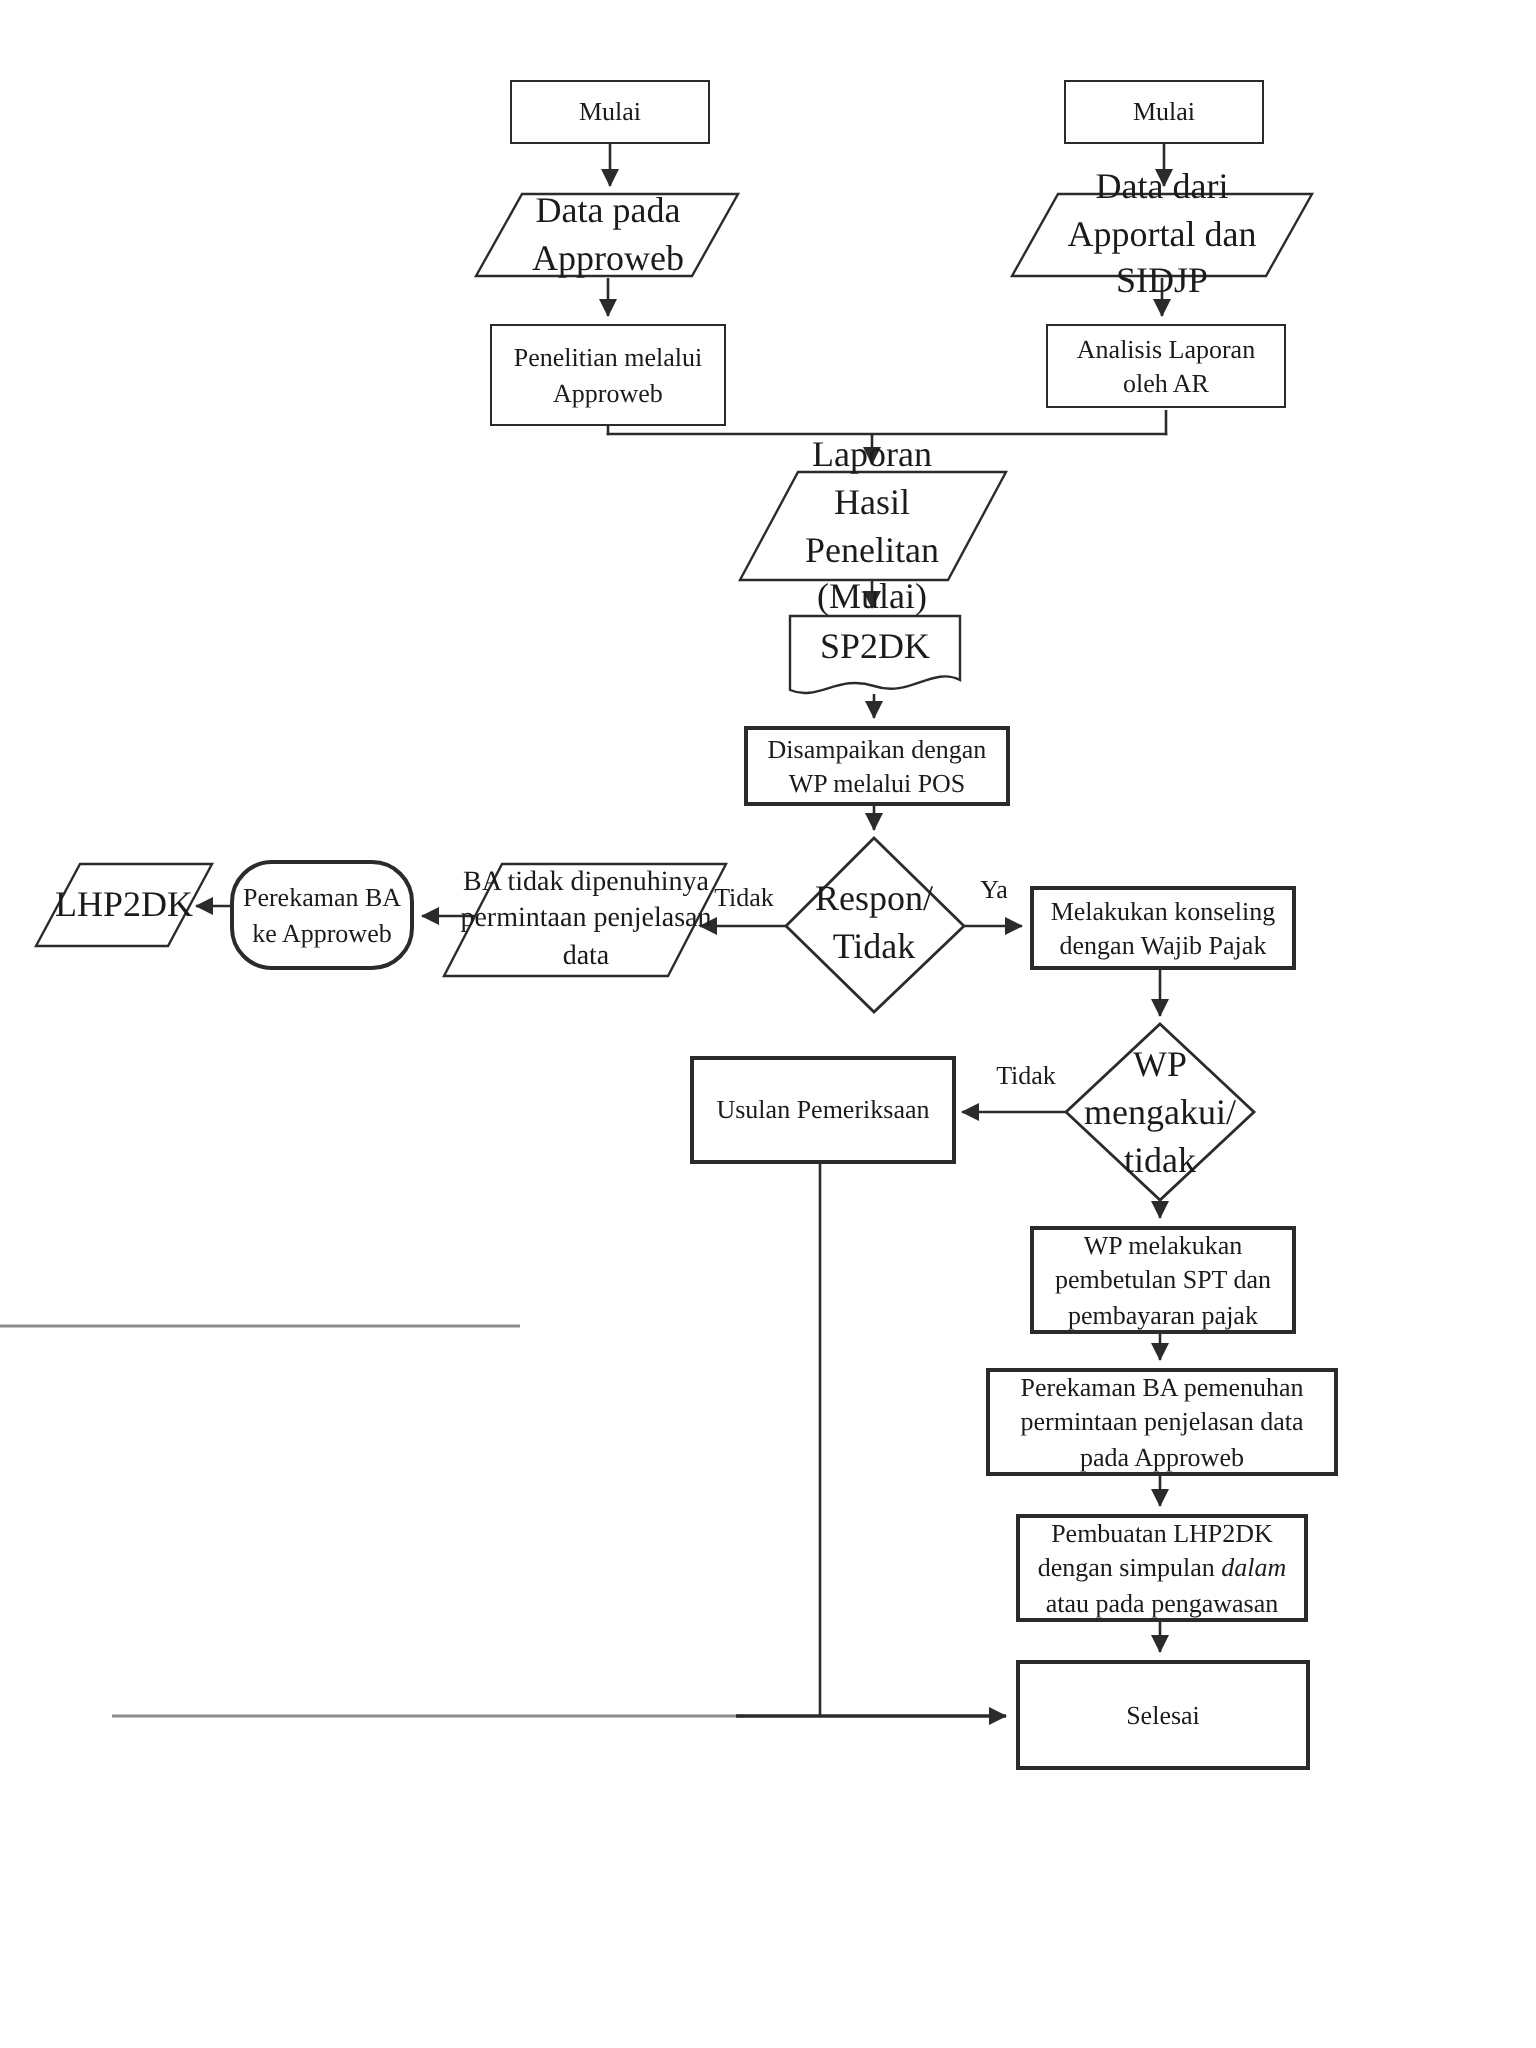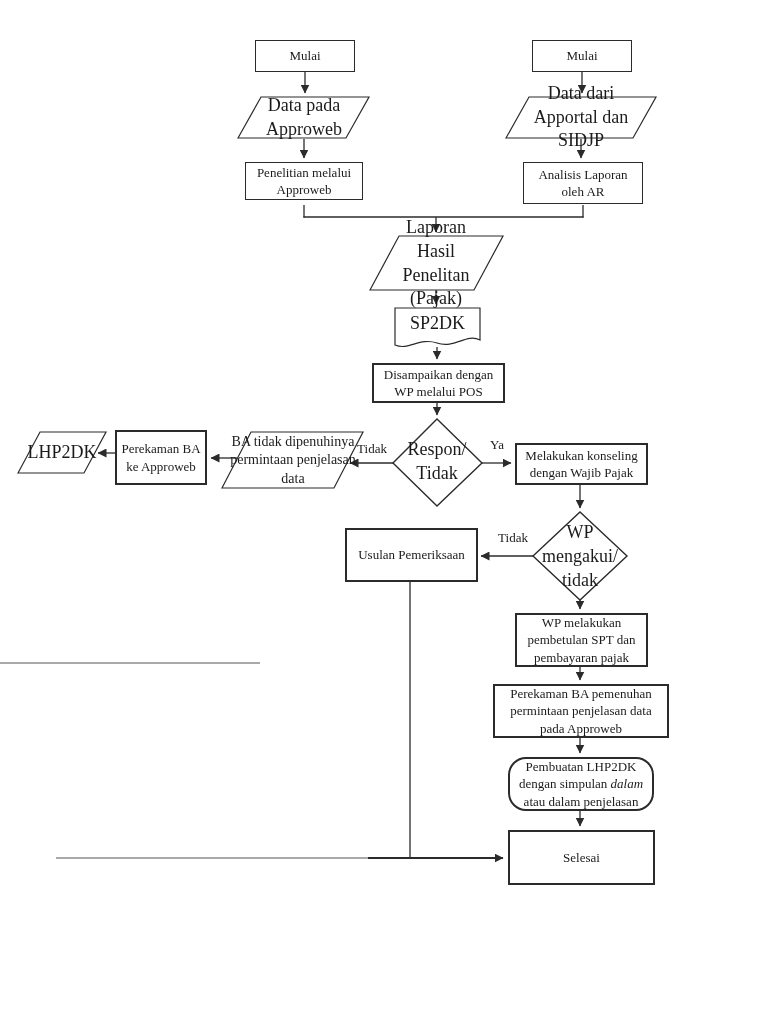"Penelitian melalui" div.node { height: 38px -> 51px }
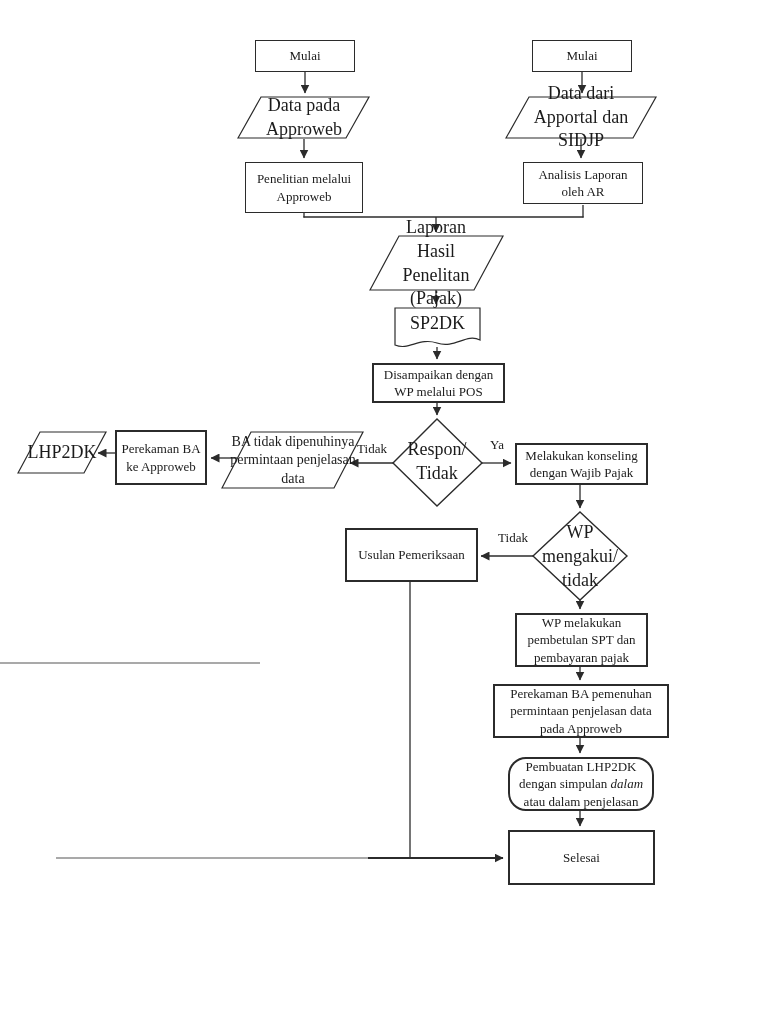"Laporan Hasil" span { text: Pajak -> Mulai }
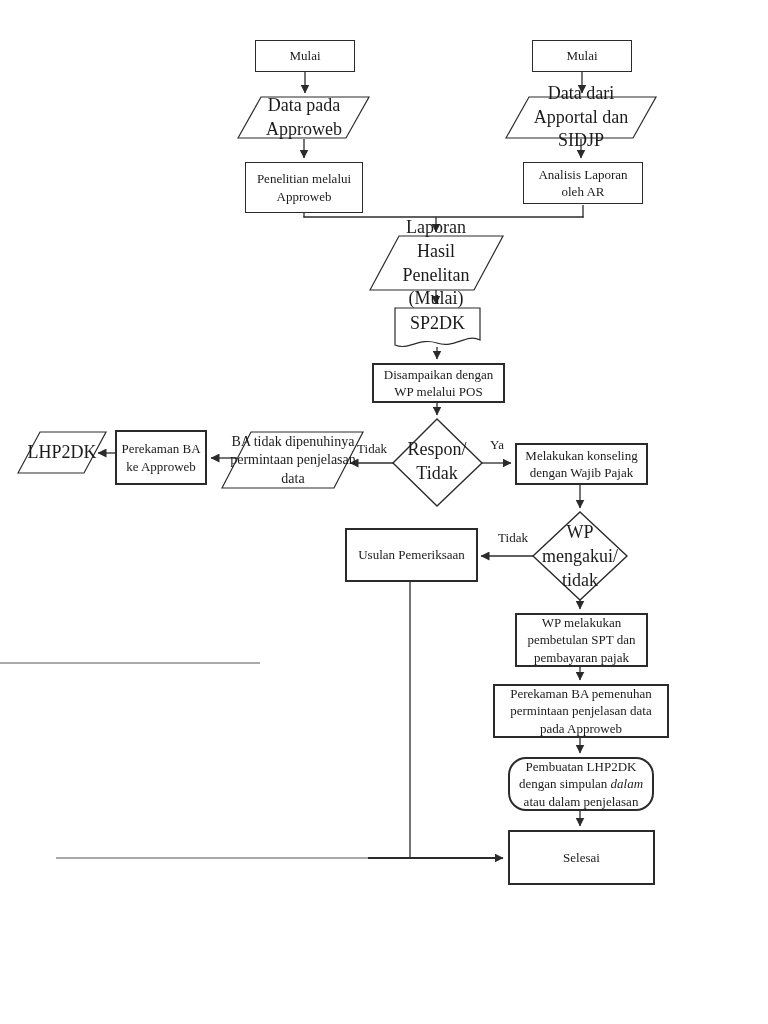"Perekaman BA" div.node { border-radius: none -> 21px }
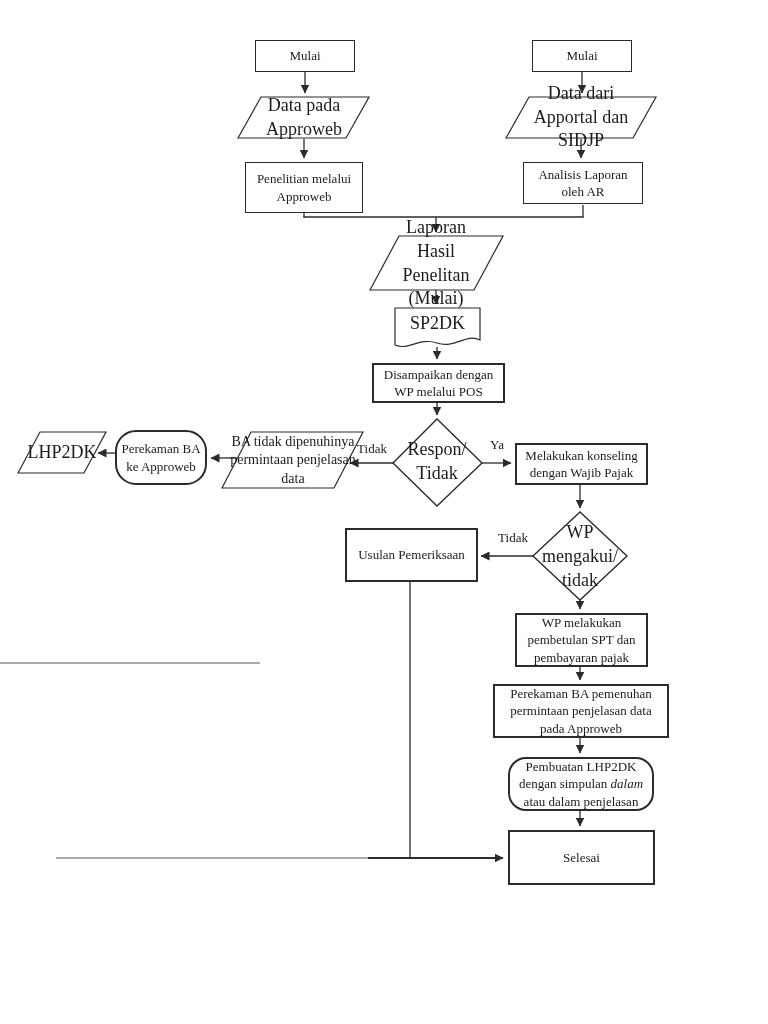"Pembuatan LHP2DK" .ws-normal { border-radius: 18px -> none }
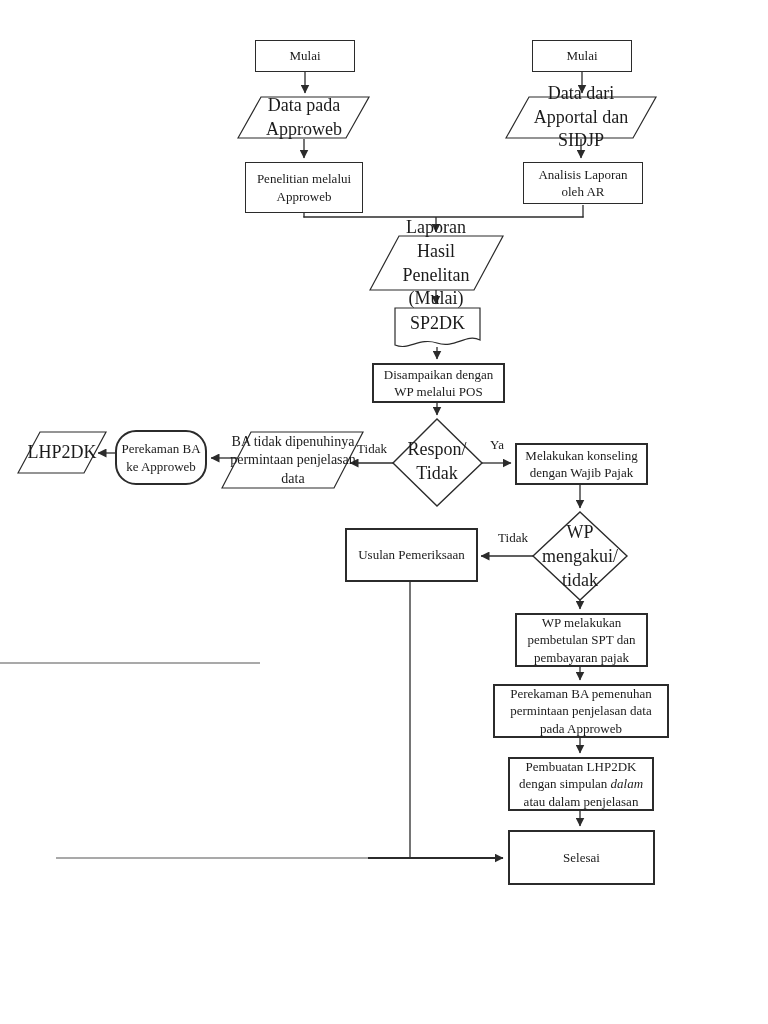"atau dalam penjelasan" span { text: dalam penjelasan -> pada pengawasan }
